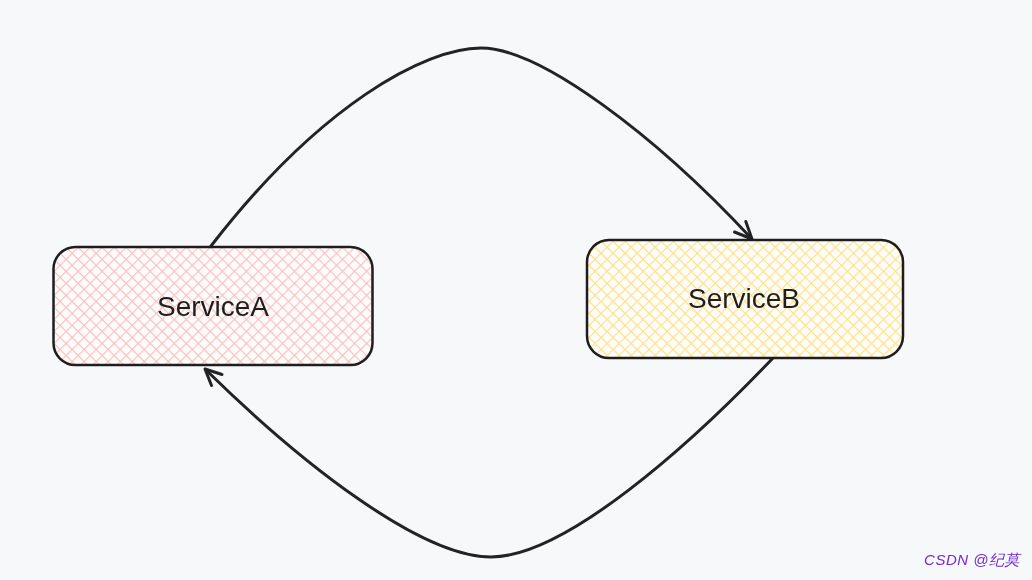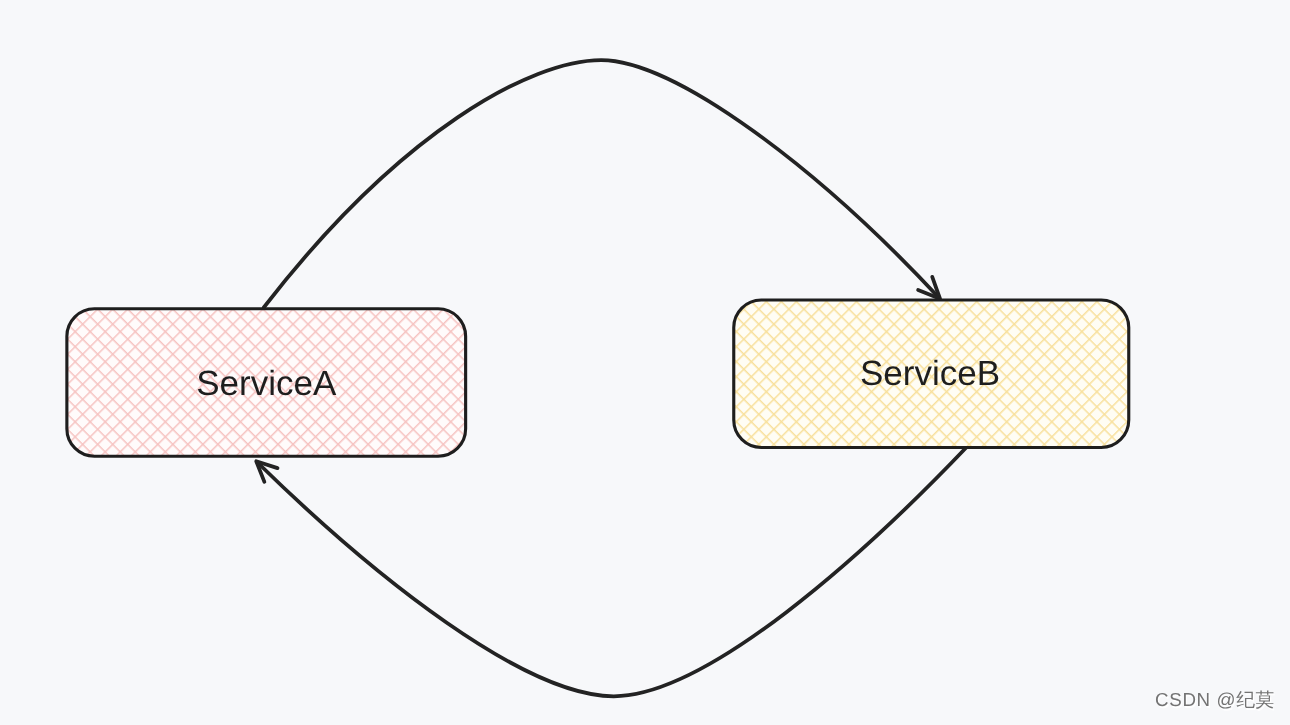"CSDN @纪莫" .watermark { color: #737373 -> #6d28d9; font-style: none -> italic }
